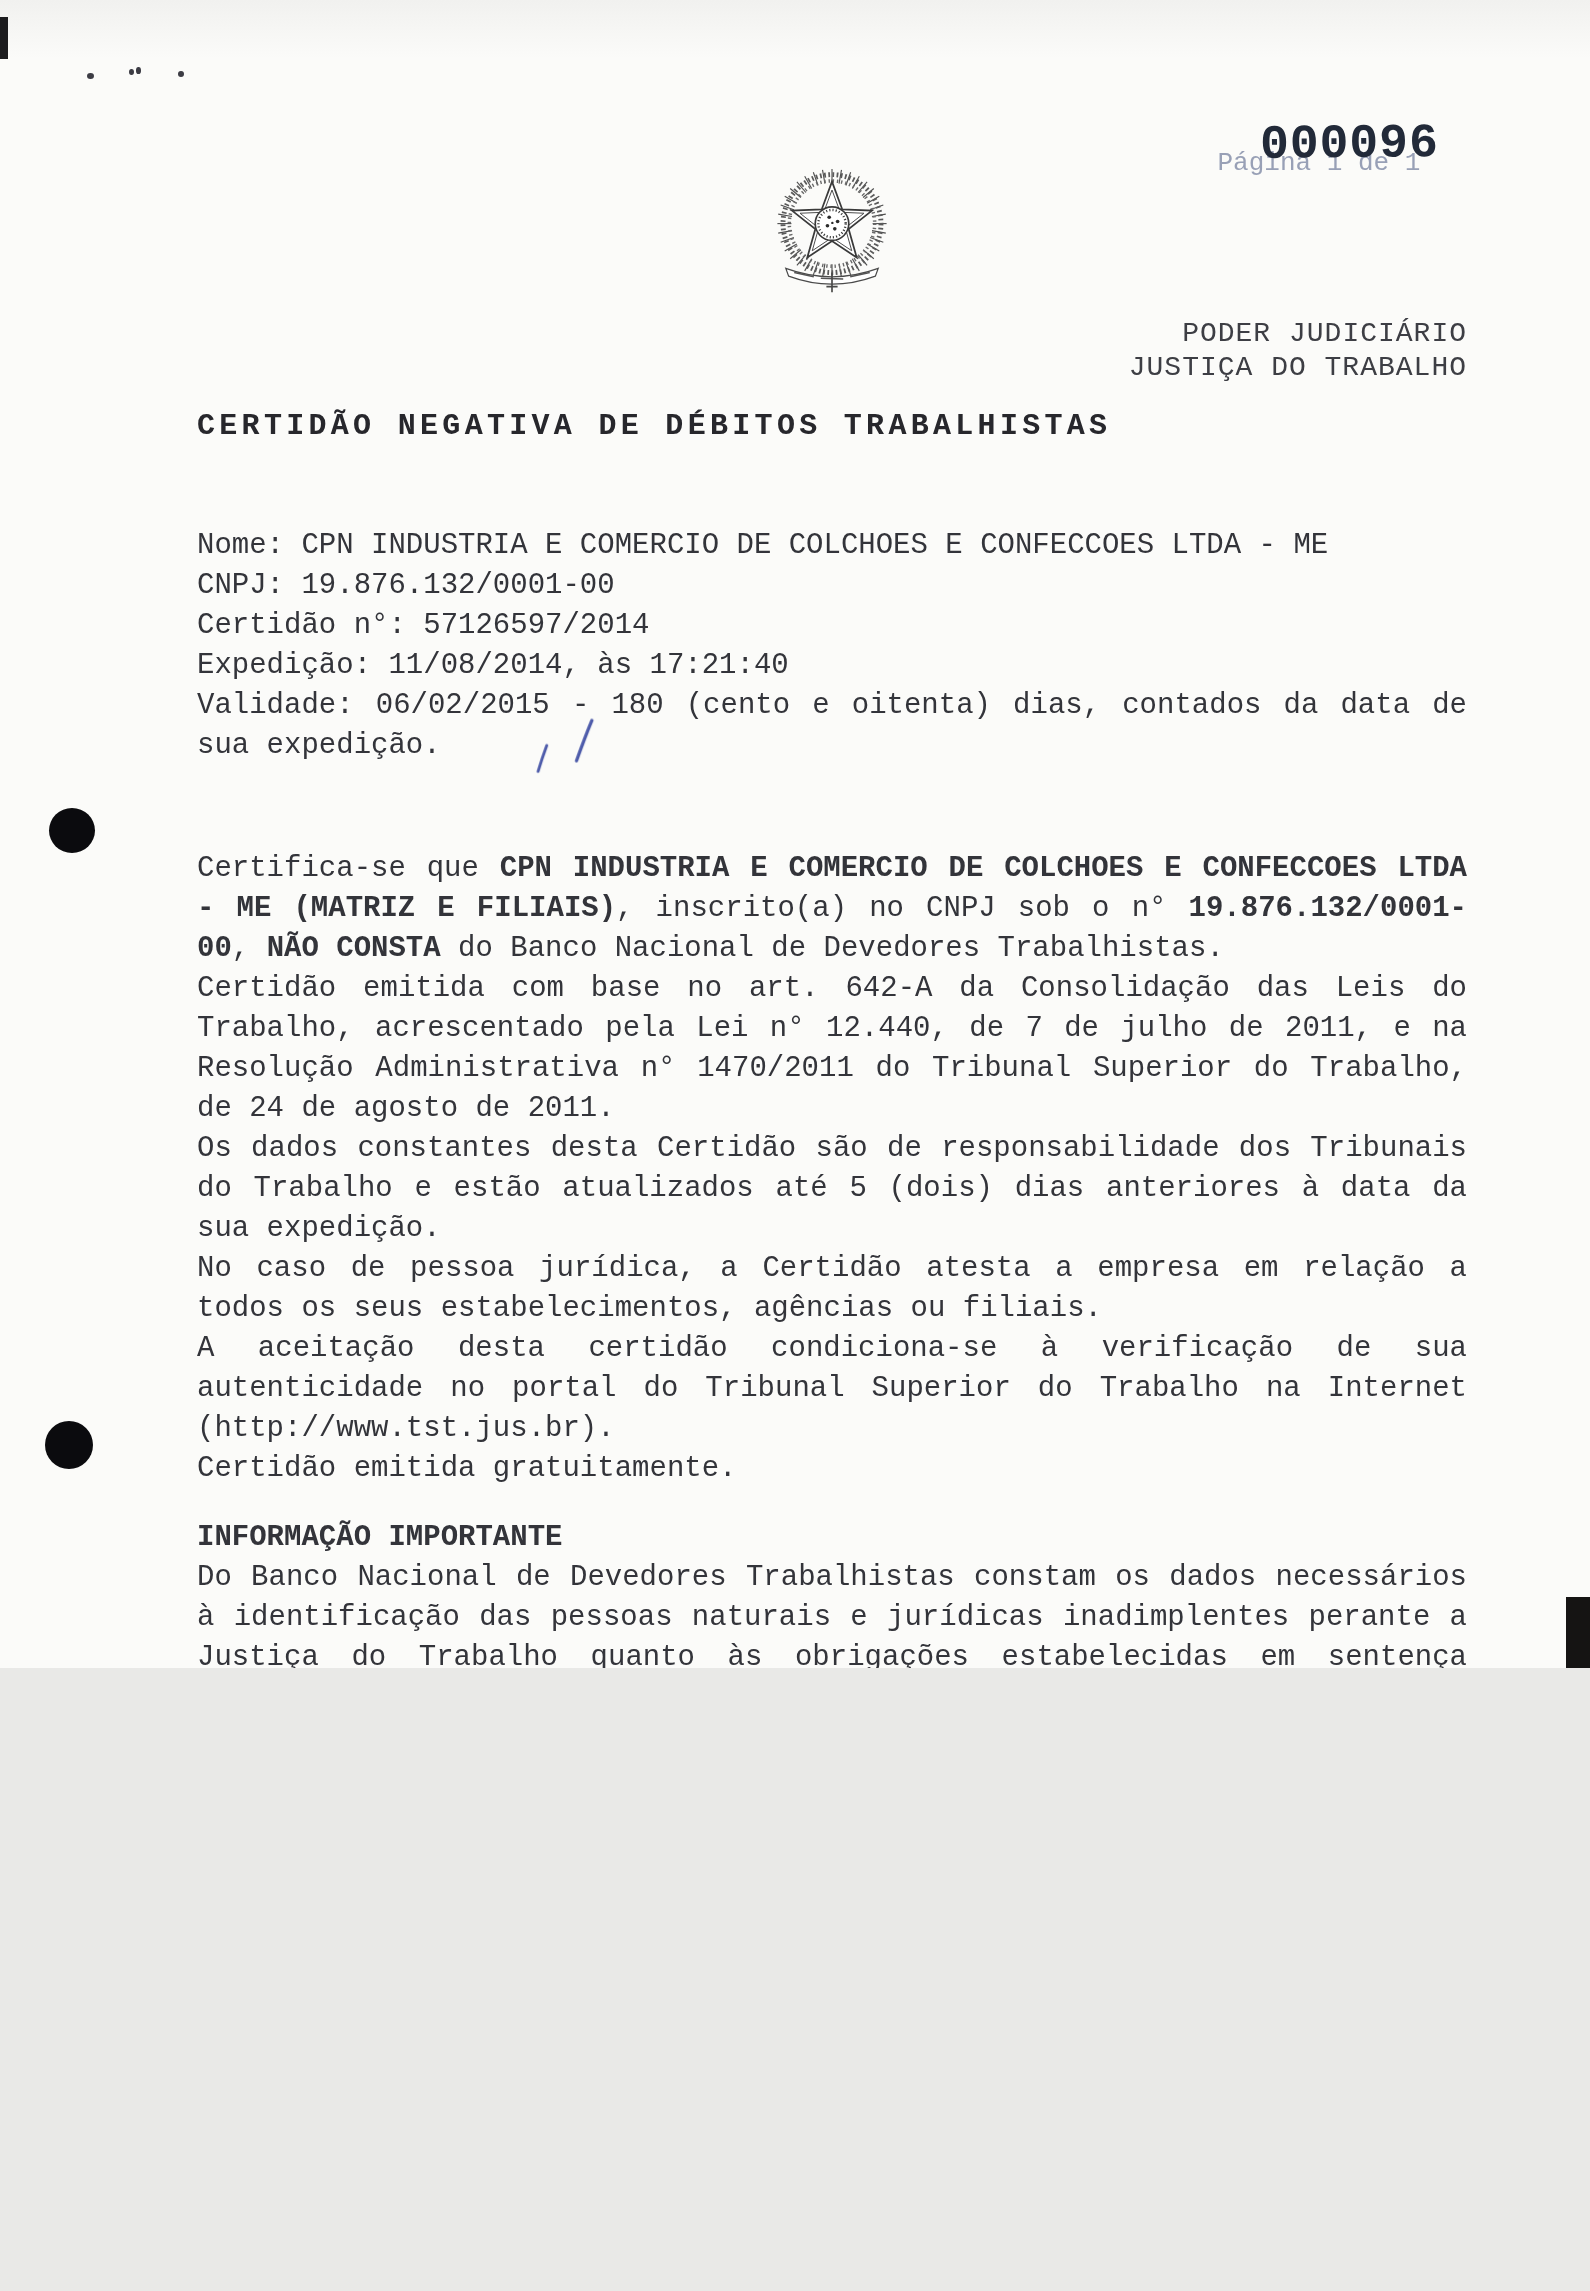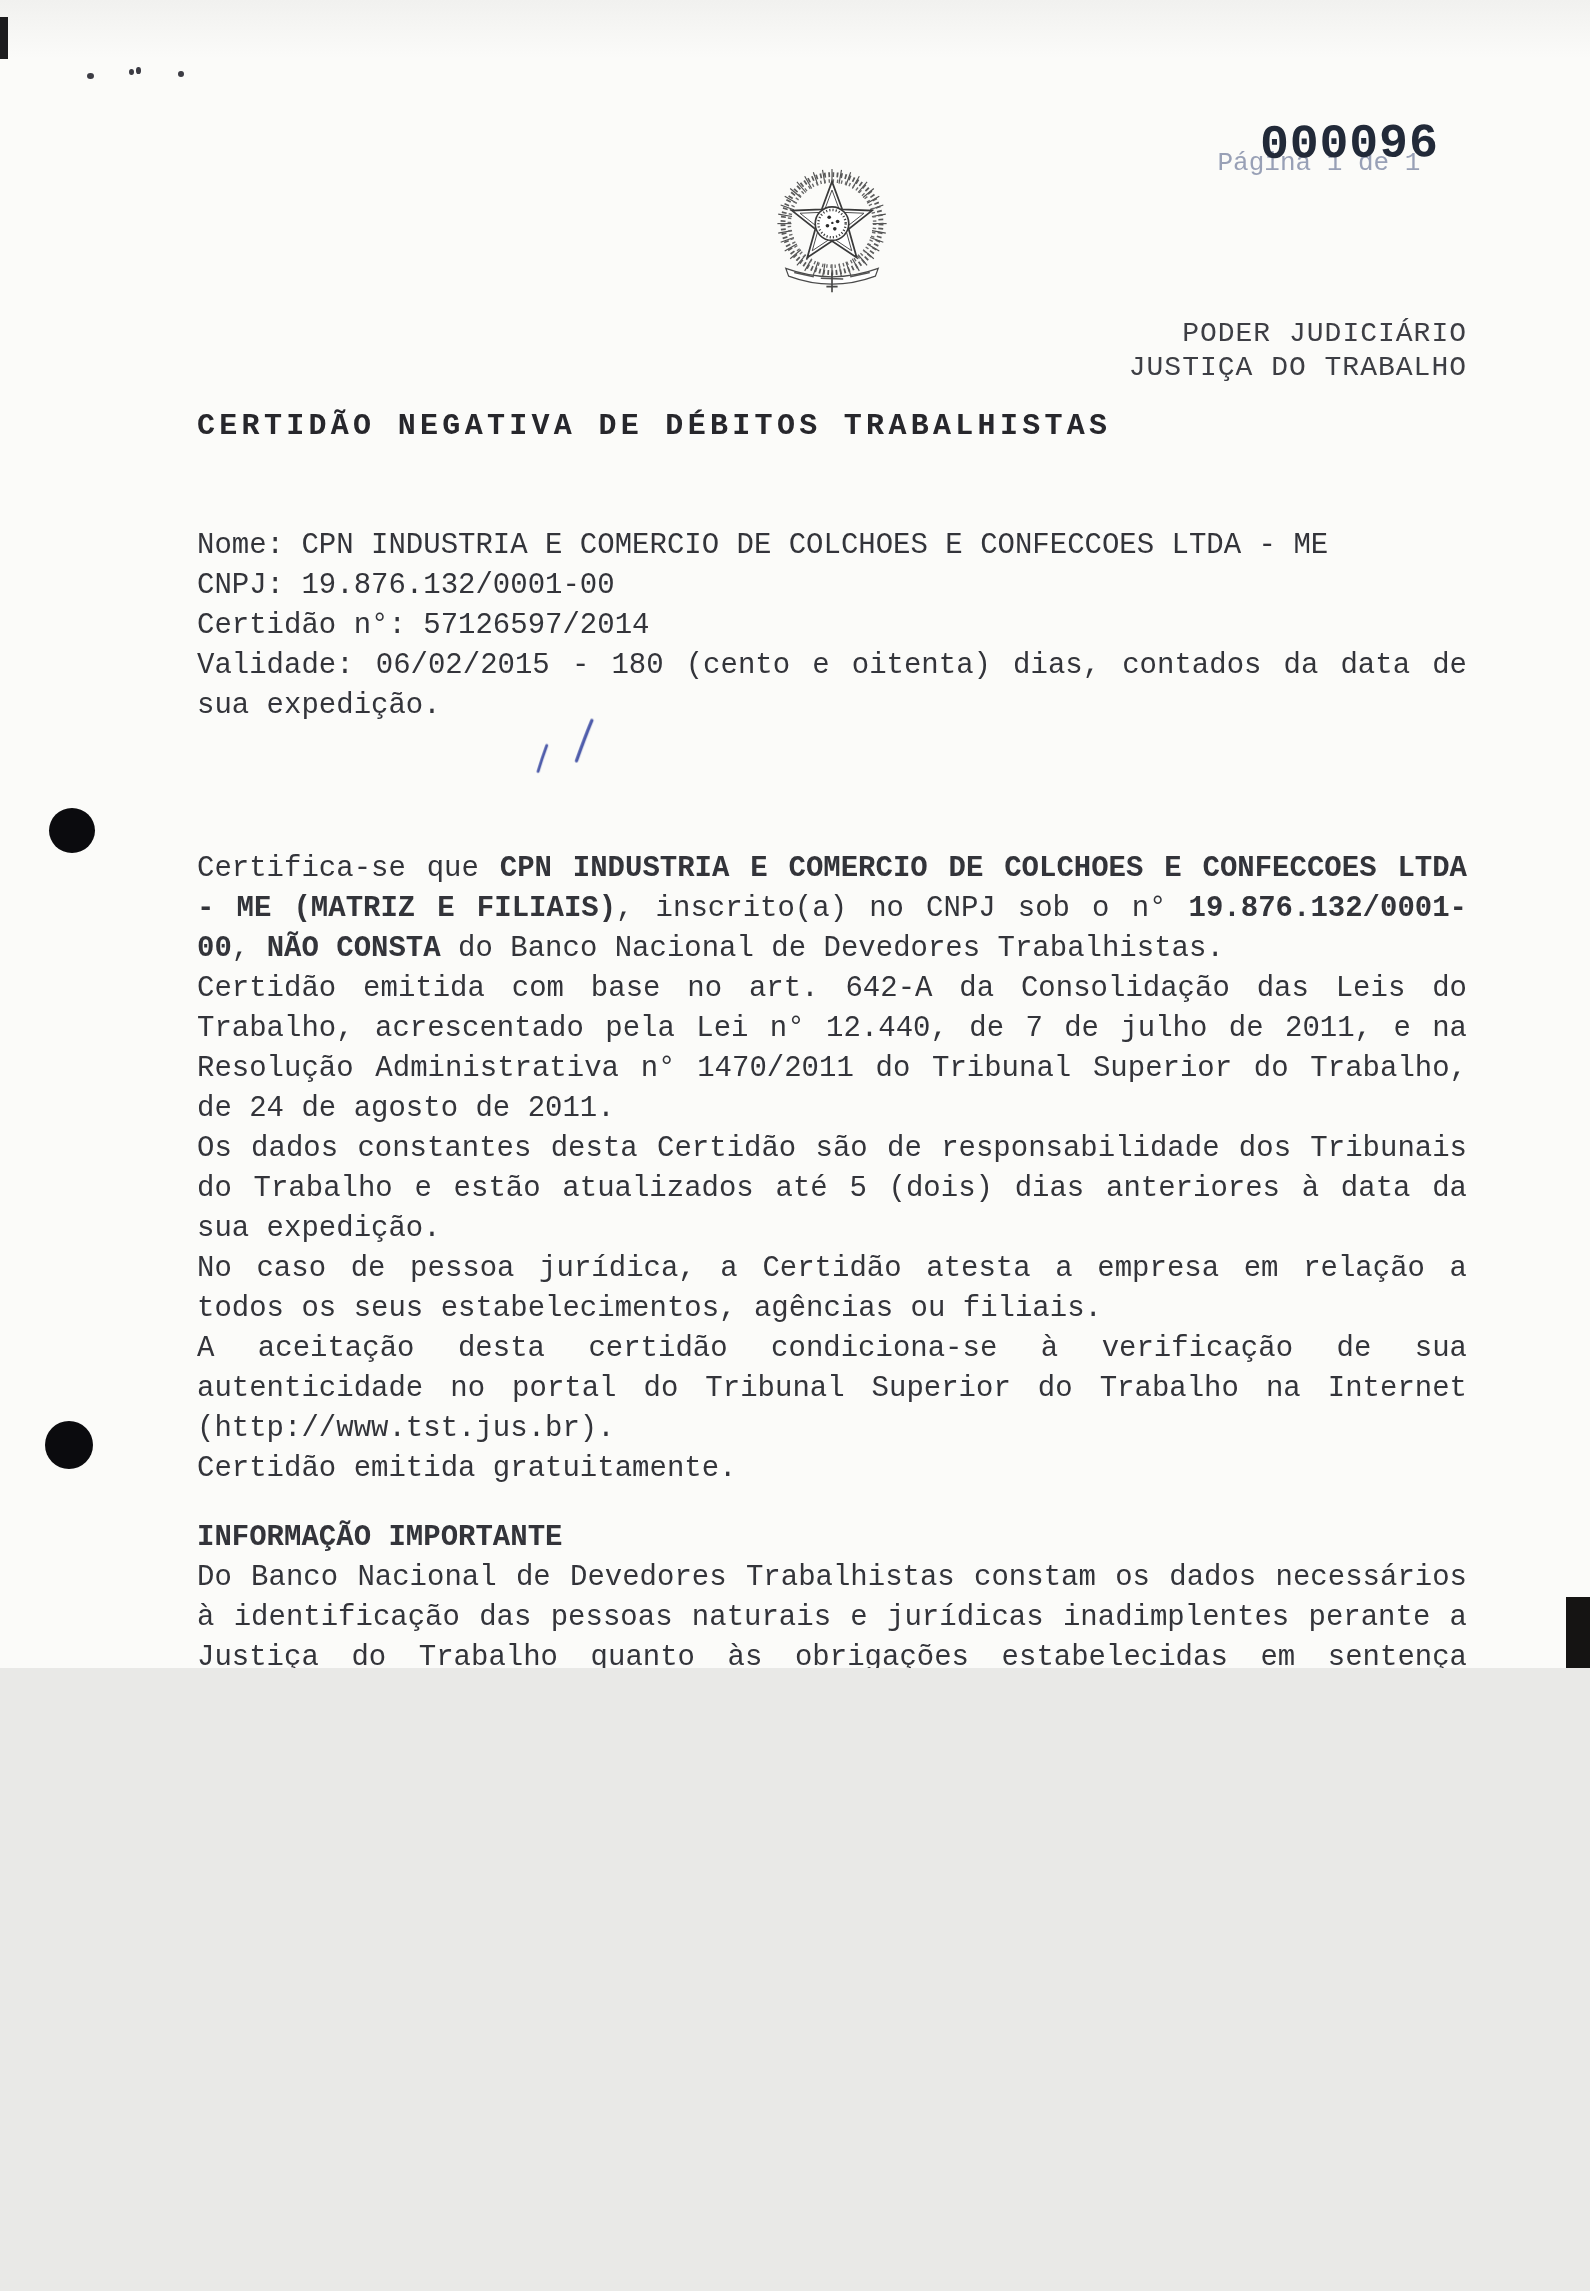"Expedição: 11/08/2014, às 17:21:40" div { html: none -> <div>Expedição: 11/08/2014, às 17:21:40</div> }
